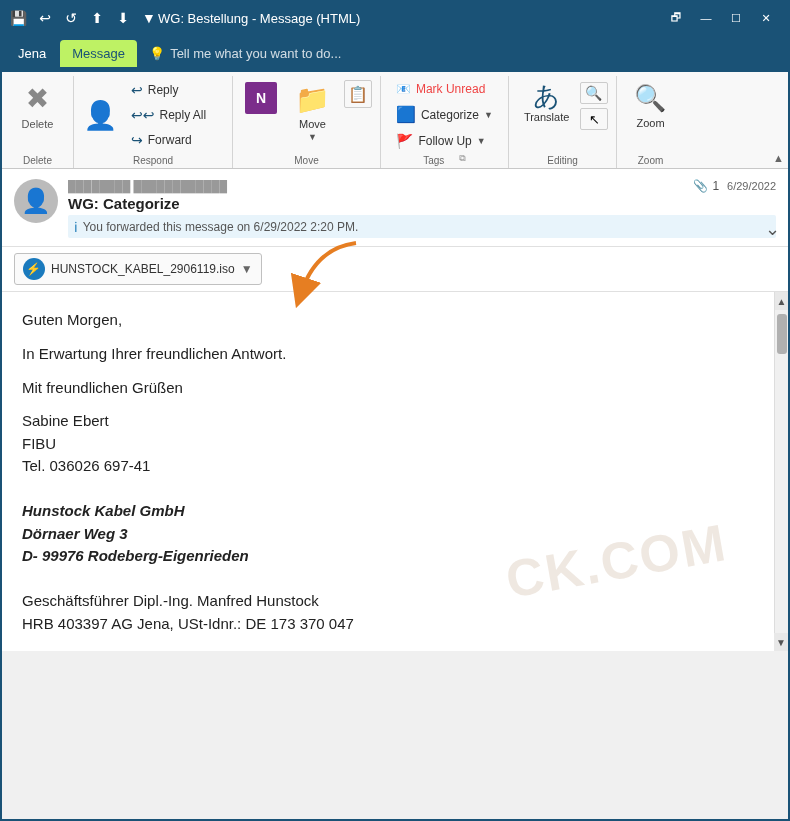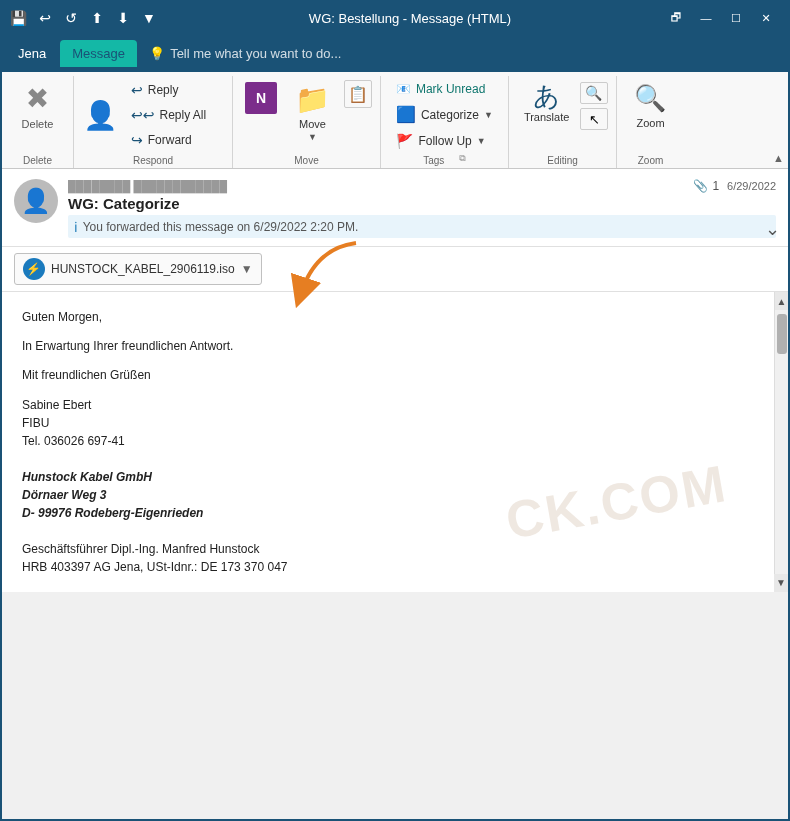"WG: Bestellung - Message (HTML)" .title-text { text-align: center -> left }
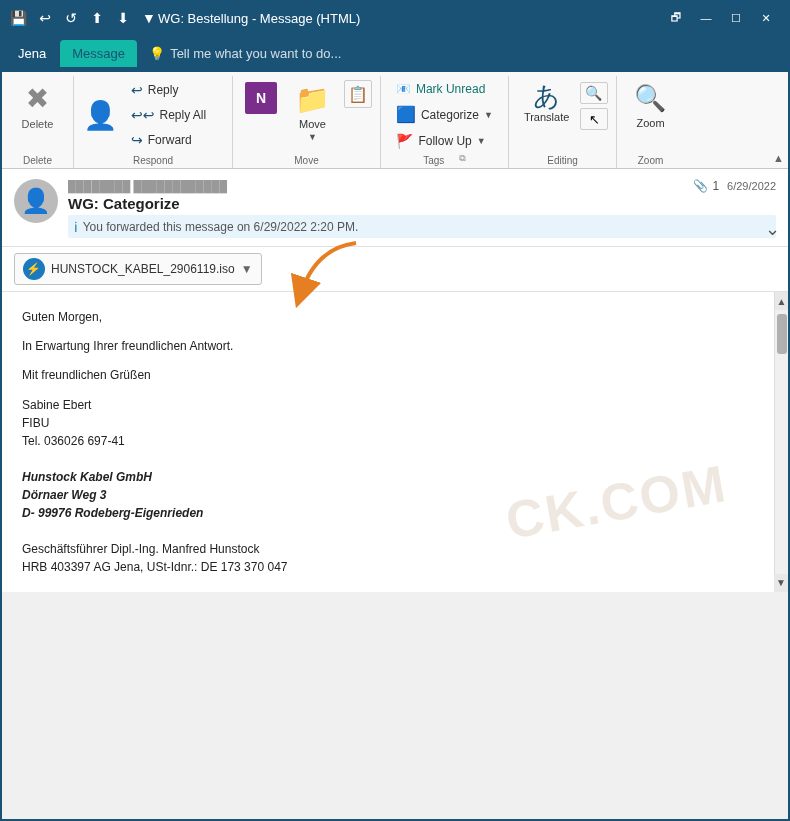"Message" .menu-item.active { background: #14b8a6 -> #bef264 }
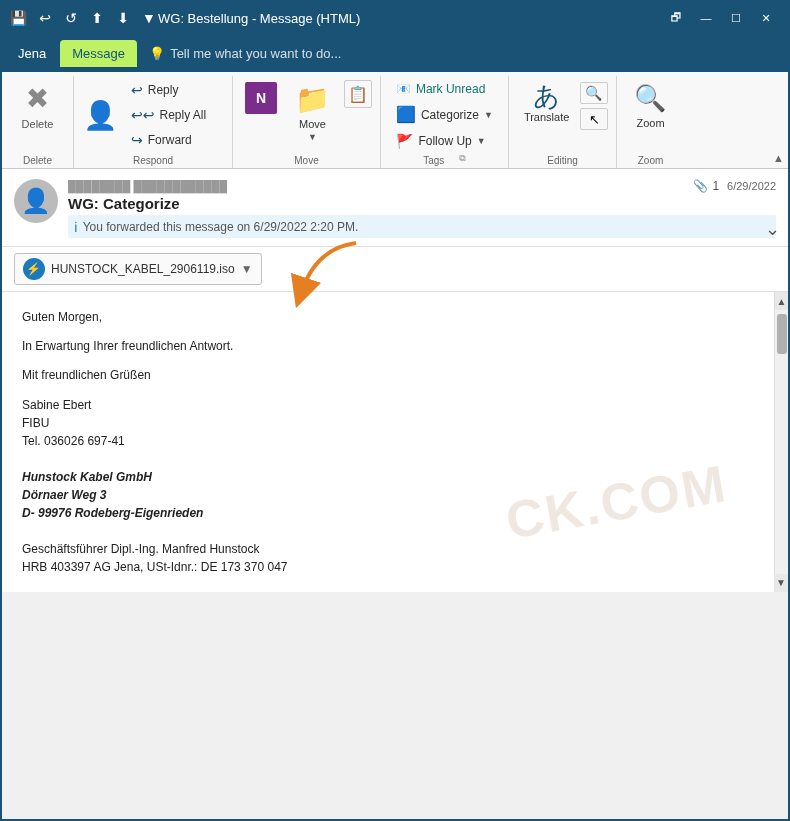"Mark Unread" span { color: #0f766e -> #ef4444 }
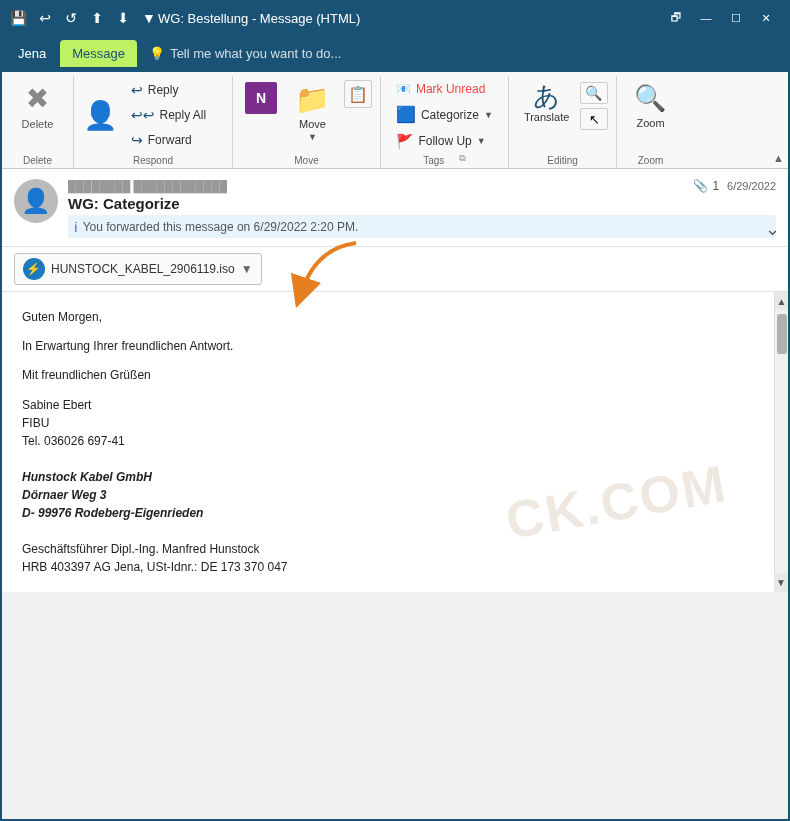"Guten Morgen," .email-body { font-size: 12px -> 15px }
